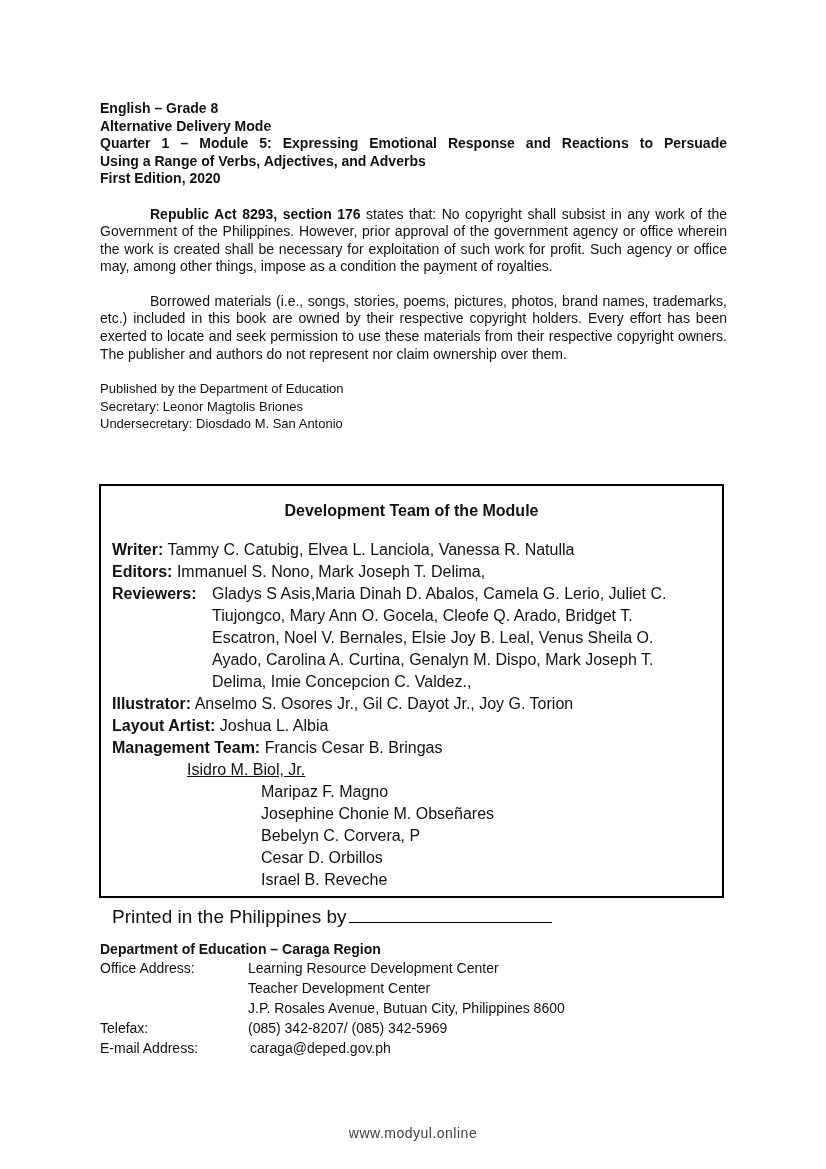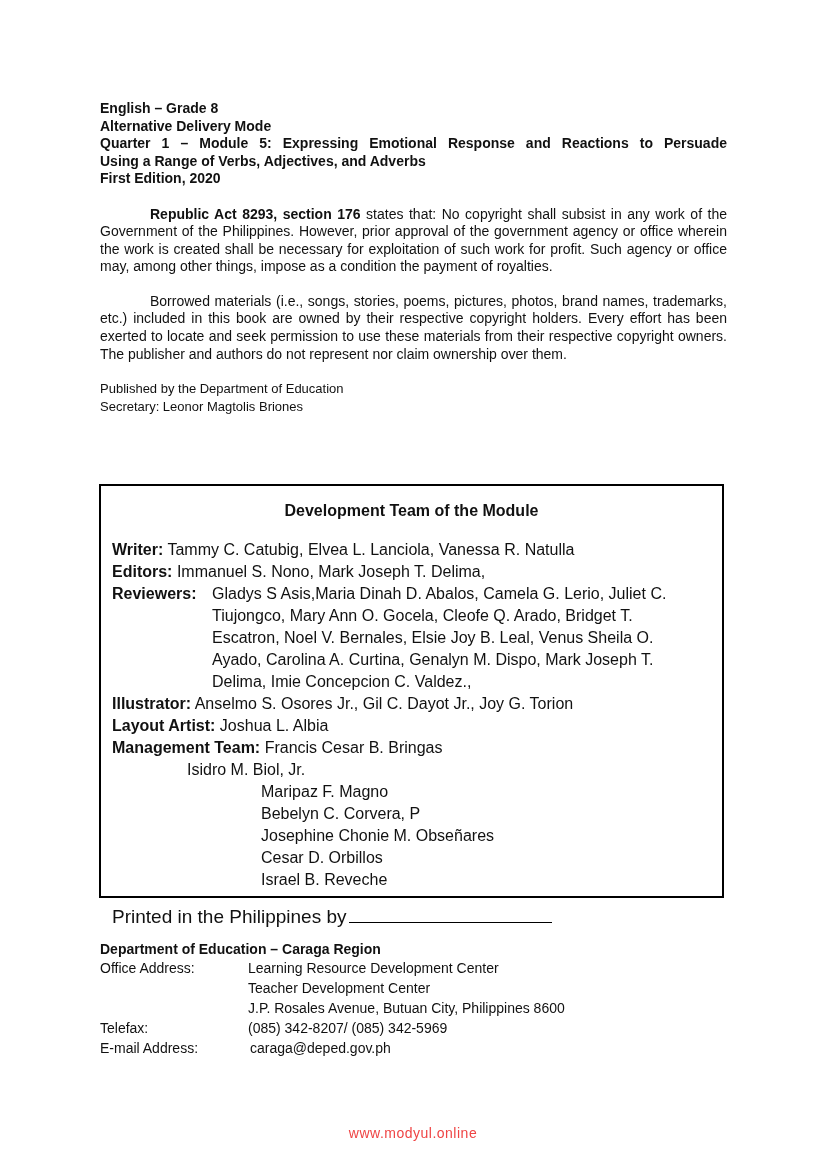"Undersecretary: Diosdado M. San Antonio" div { html: none -> <div>Undersecretary: Diosdado M. San Antonio</div> }
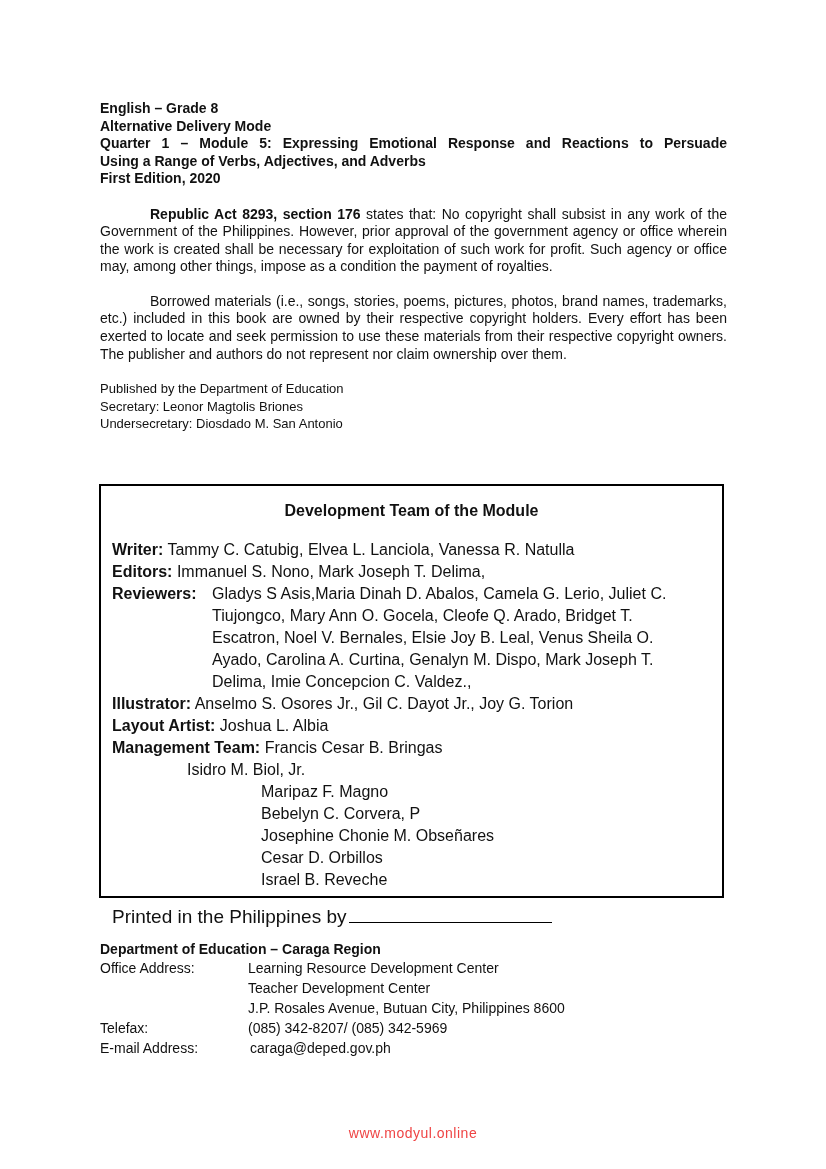"Isidro M. Biol, Jr." .mgmt-indent1 { text-decoration: none -> underline }
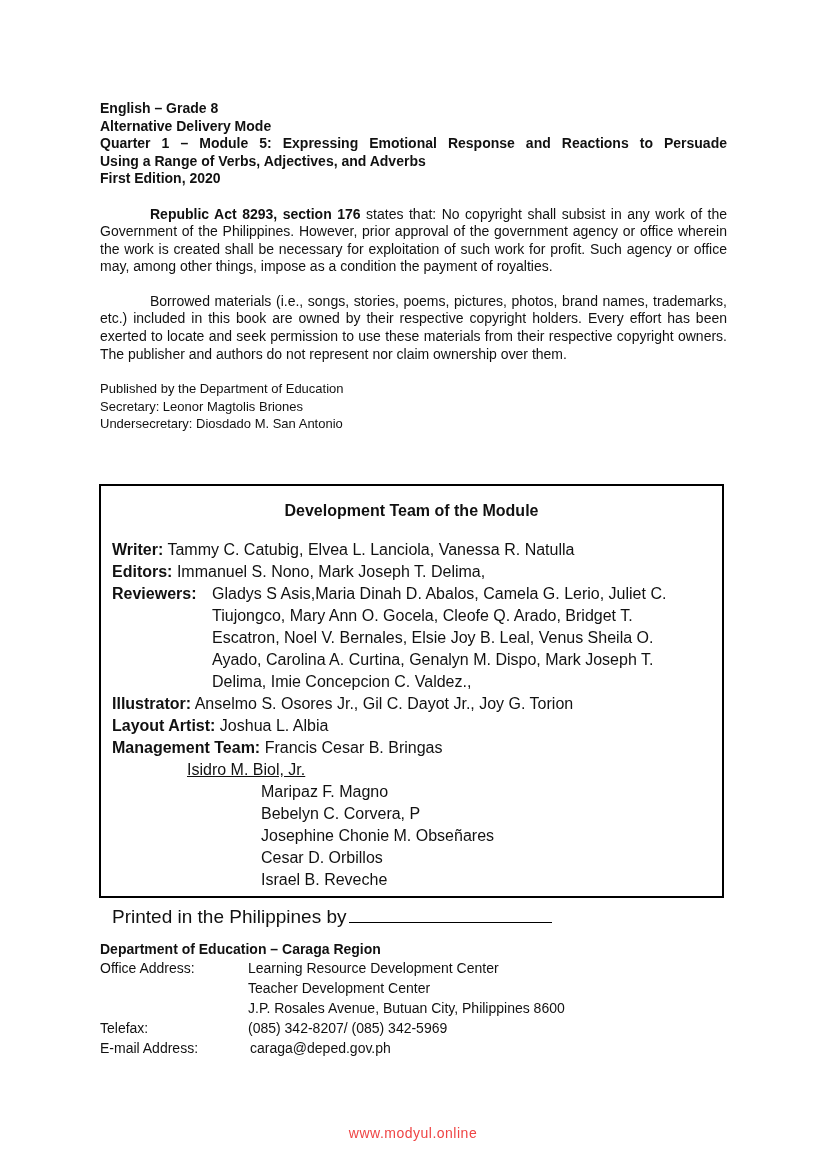"Bebelyn C. Corvera, P" div.mgmt-indent2 { order: before "Josephine Chonie M. Obseñares" -> after "Josephine Chonie M. Obseñares" }
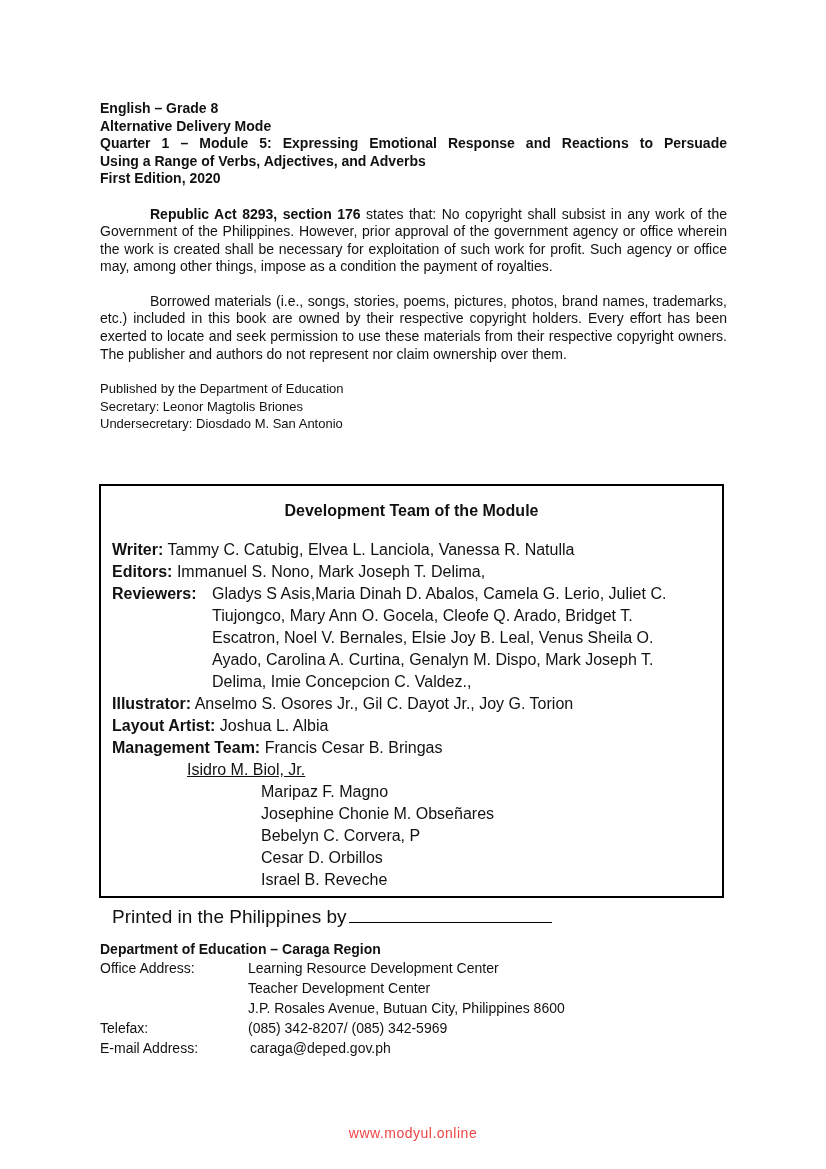"www.modyul.online" .watermark { color: #ef4444 -> #404040 }
